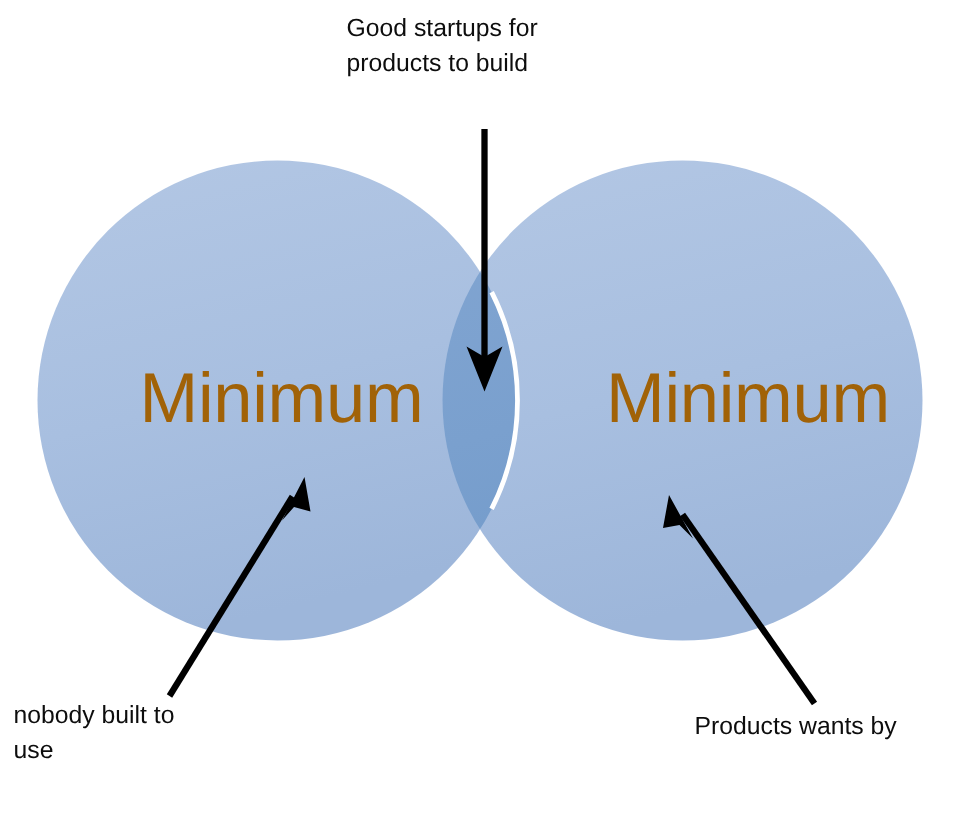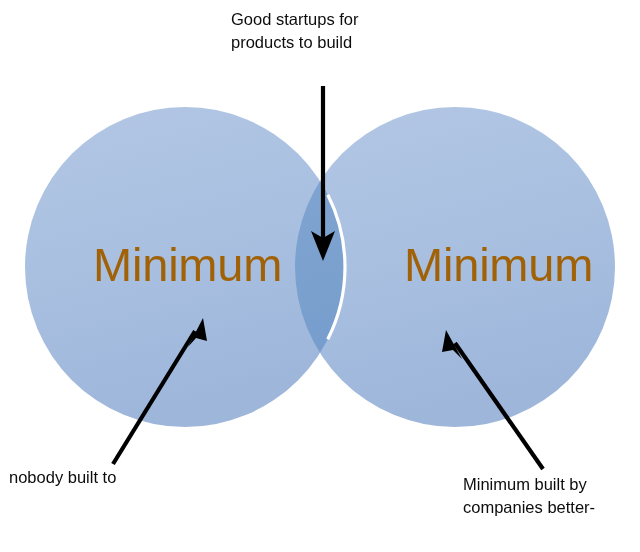"Minimum built by" span.line { text: Minimum built -> Products wants }
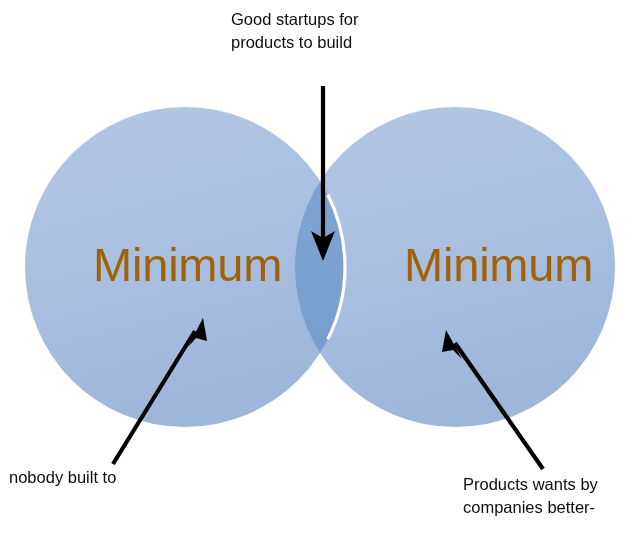"use" span.line { html: none -> <span>use</span> }
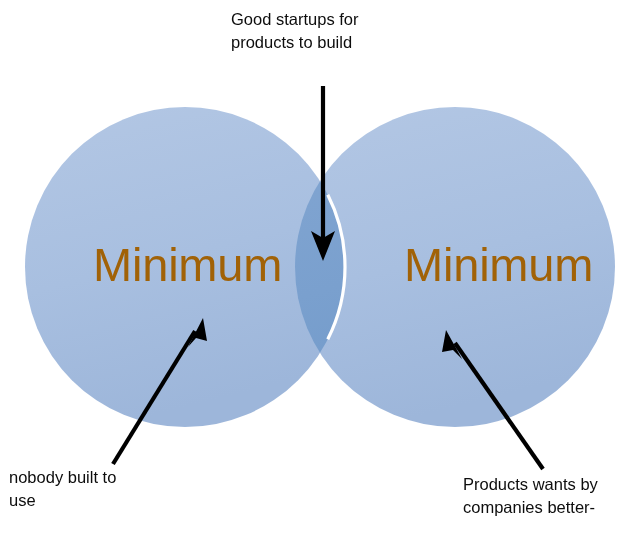"companies better-" span.line { html: <span>companies better-</span> -> none }
